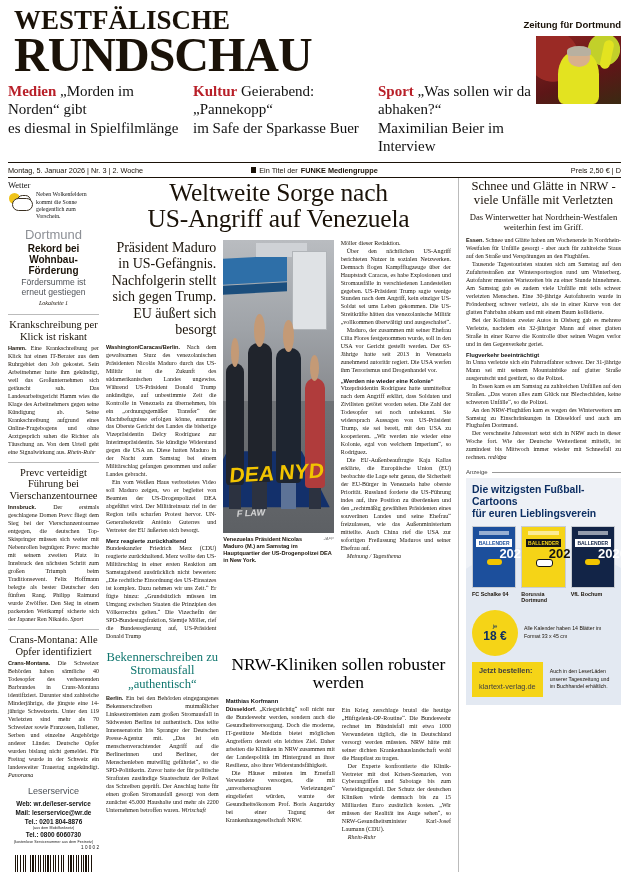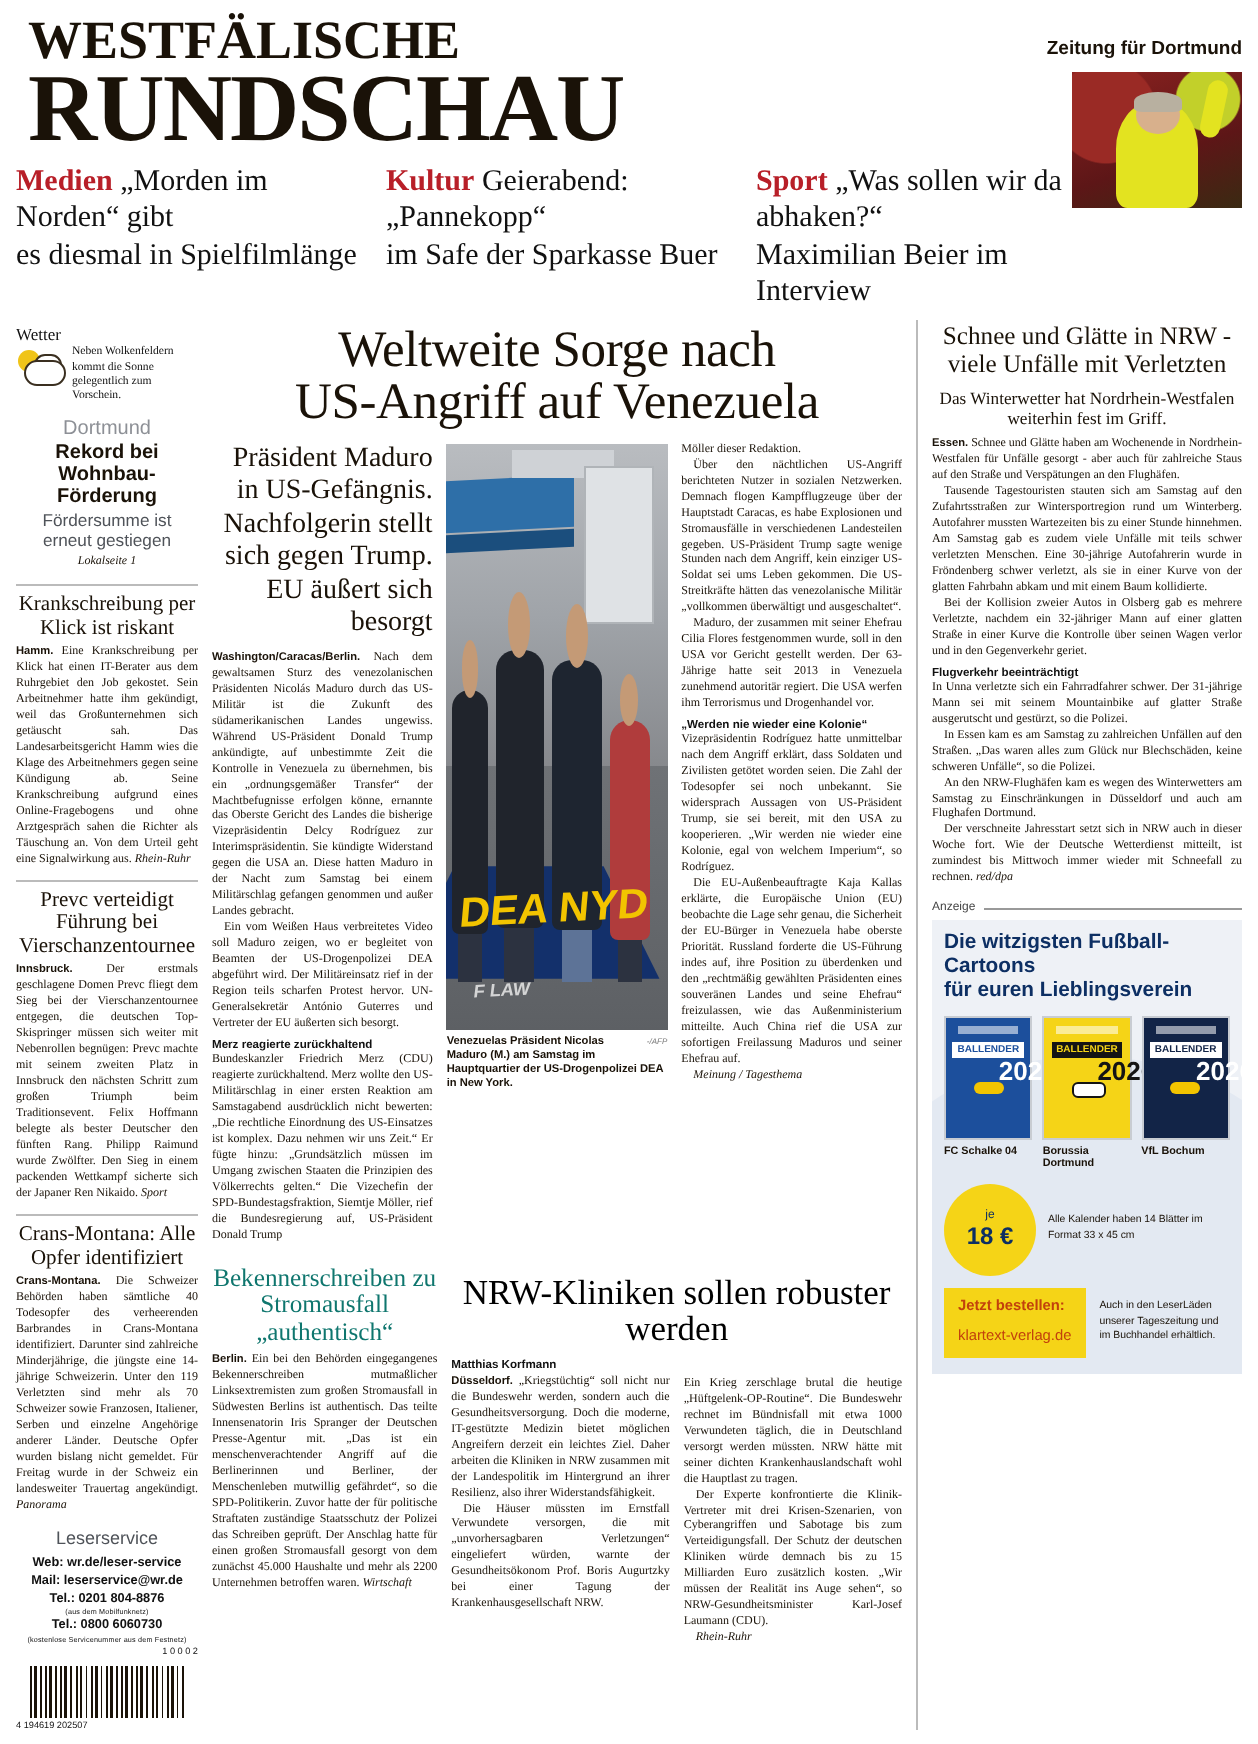"Montag, 5. Januar 2026 |" div.meta-bar { html: none -> <div> <div>Montag, 5. Januar 2026 | Nr. 3 | 2. Woche</div> <div> <span></span> <span>Ein Titel der</span> <b>FUNKE Mediengruppe</b> </div> <div>Preis 2,50 € | D</div> </div> }
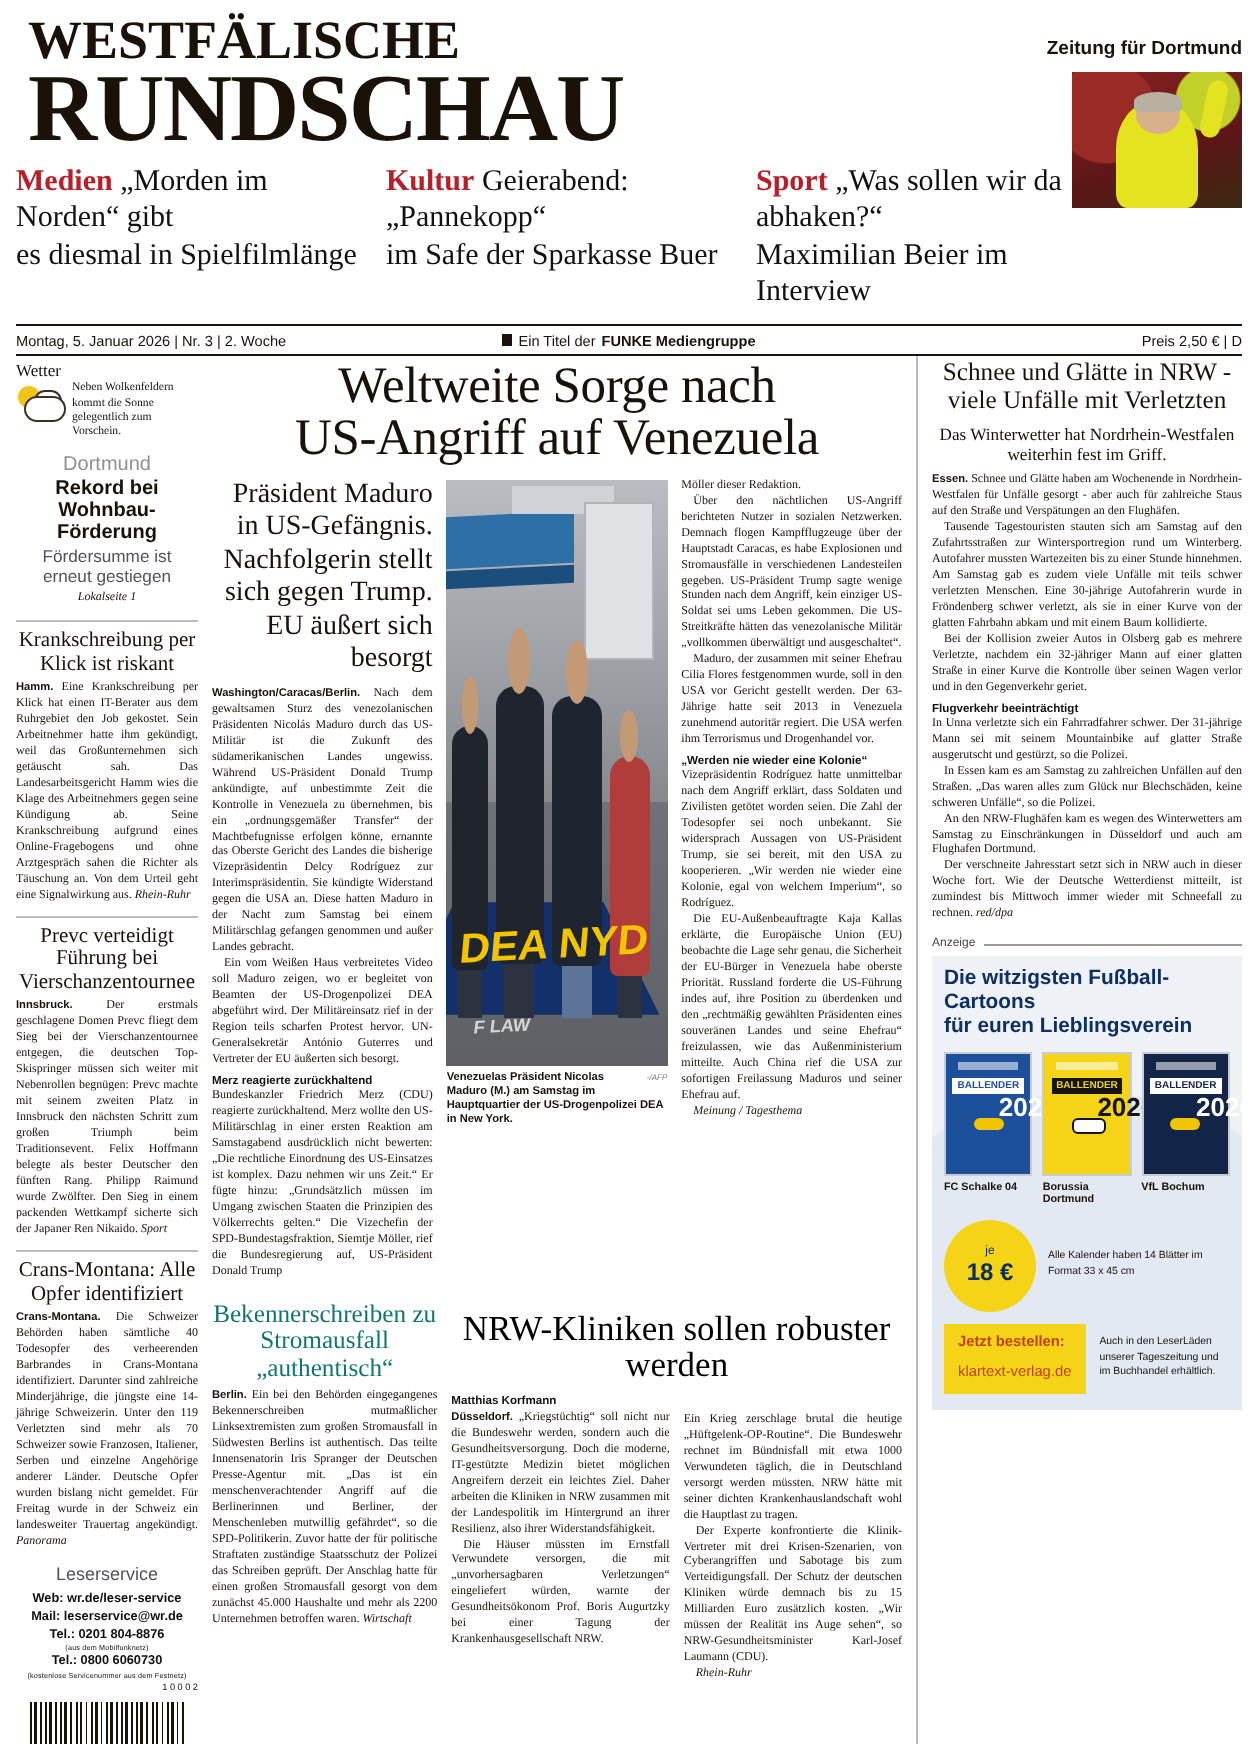"Dortmund" .dtm .kicker { font-size: 10px -> 13px }
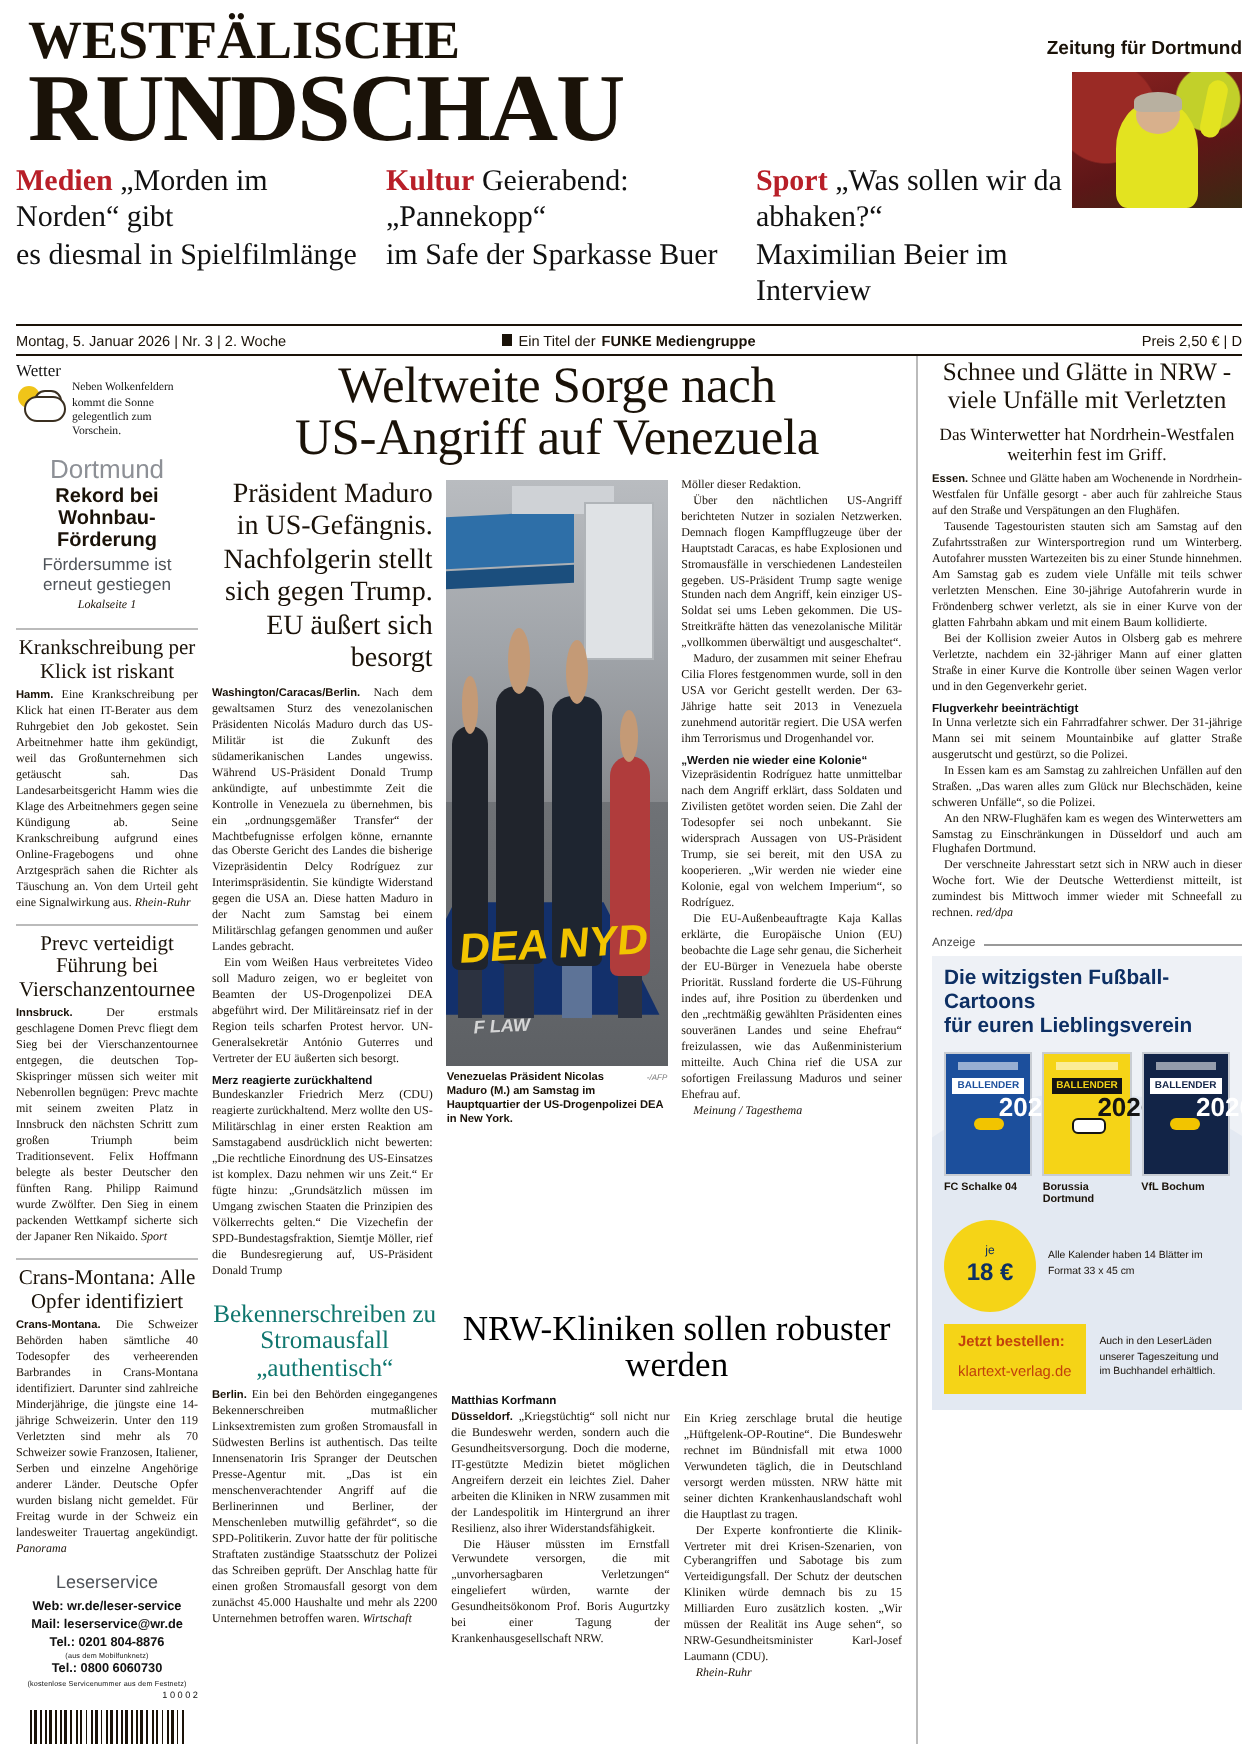"Jetzt bestellen:" .order-box { color: #c2410c -> #404040 }
